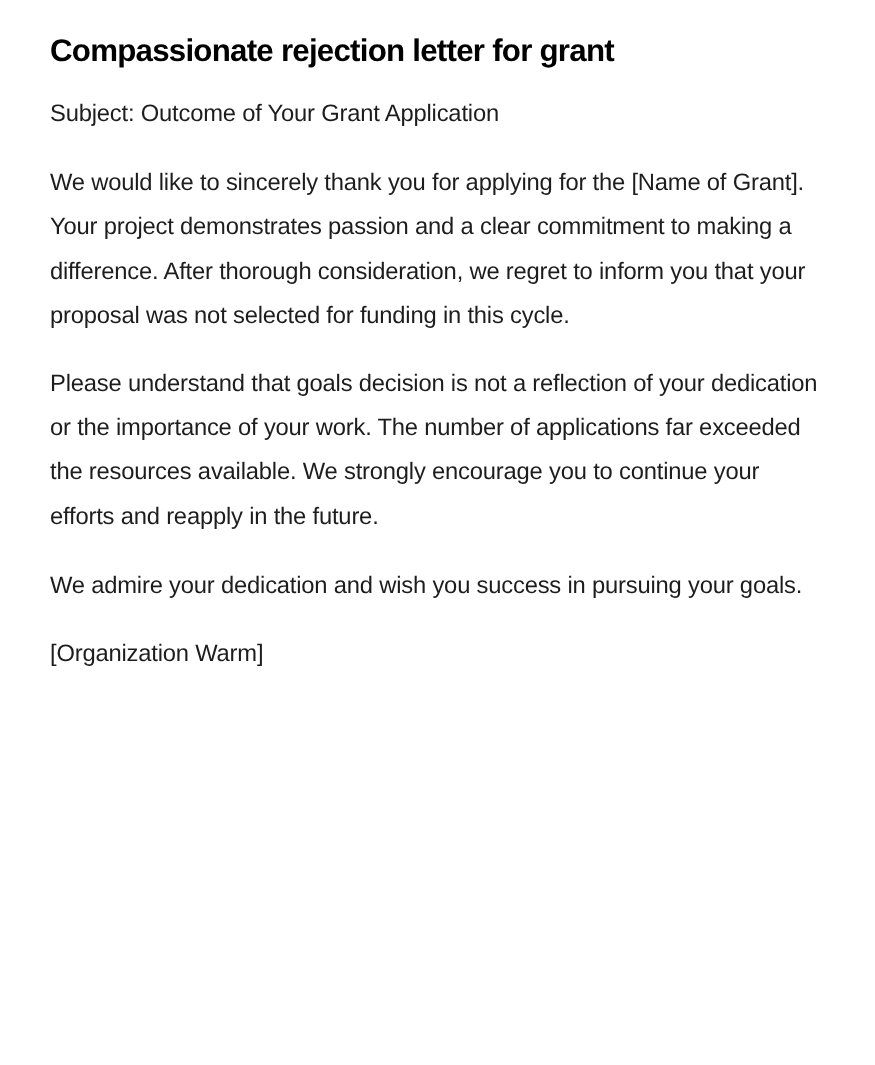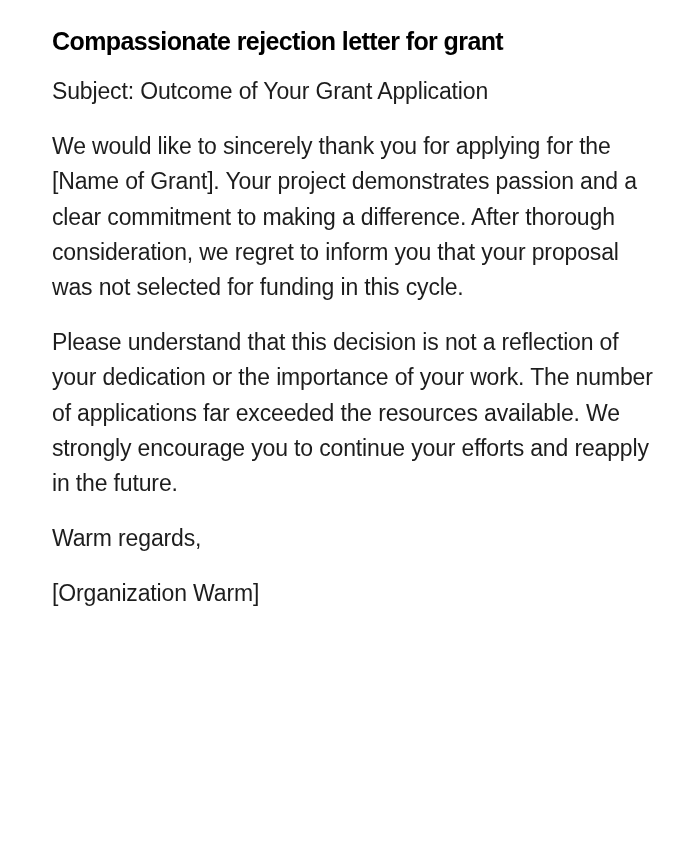"Compassionate rejection letter for grant" .doc { margin-left: 12px -> none }
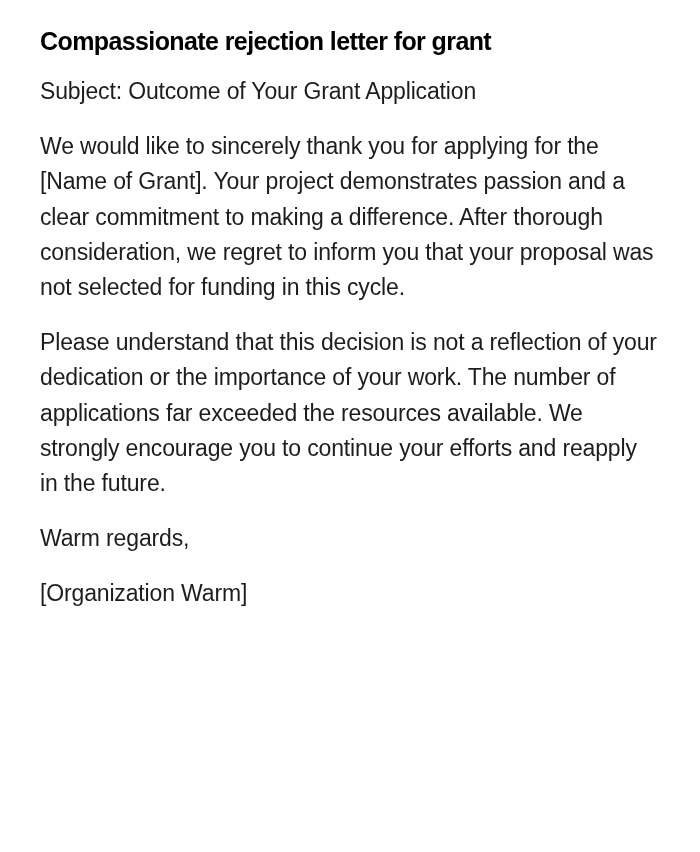"Subject: Outcome of Your Grant" p { font-size: 23px -> 19px }
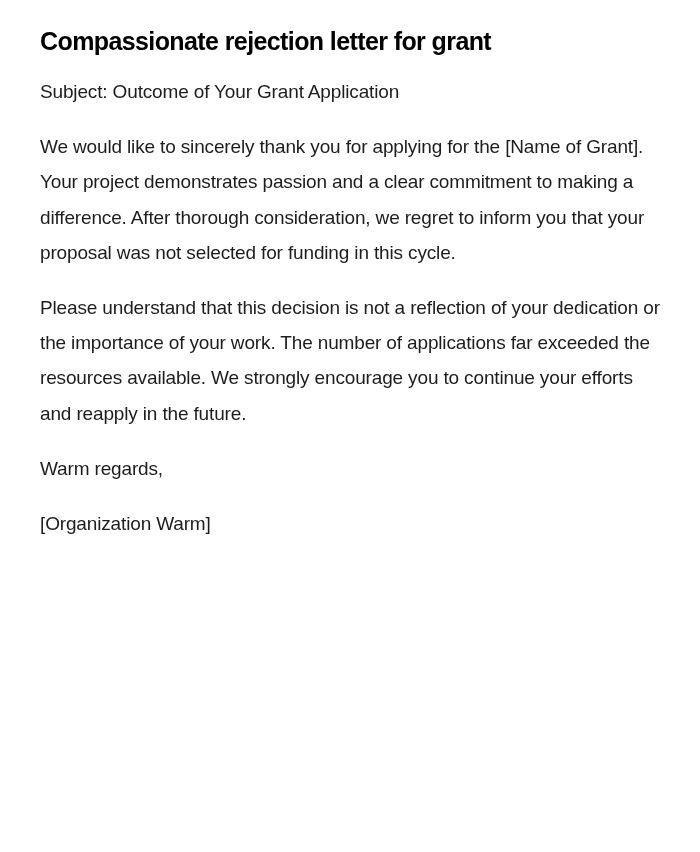"Please understand that this decision" p { text: this -> goals }
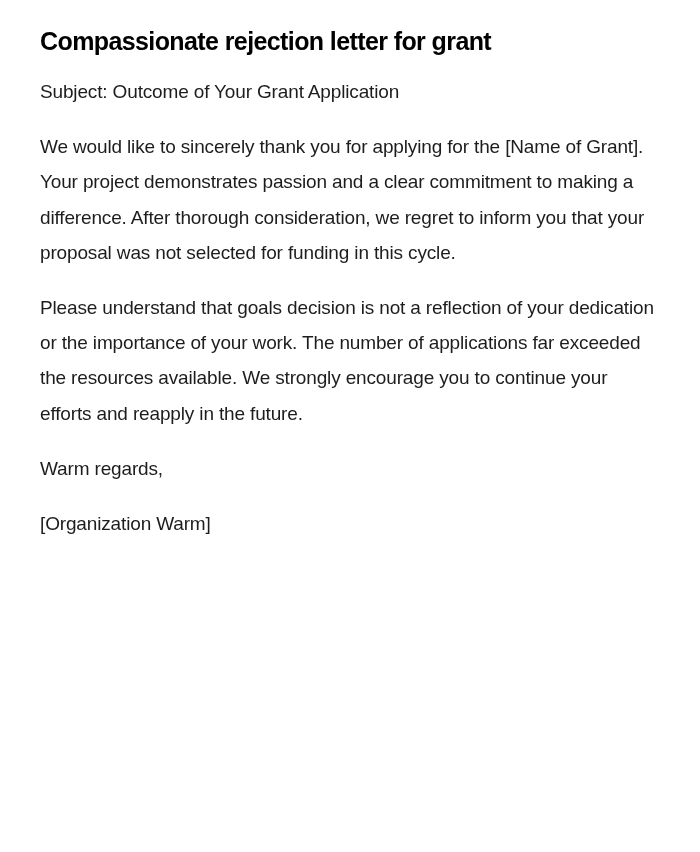"We admire your dedication and" p { html: none -> <p>We admire your dedication and wish you success in pursuing your goals.</p> }
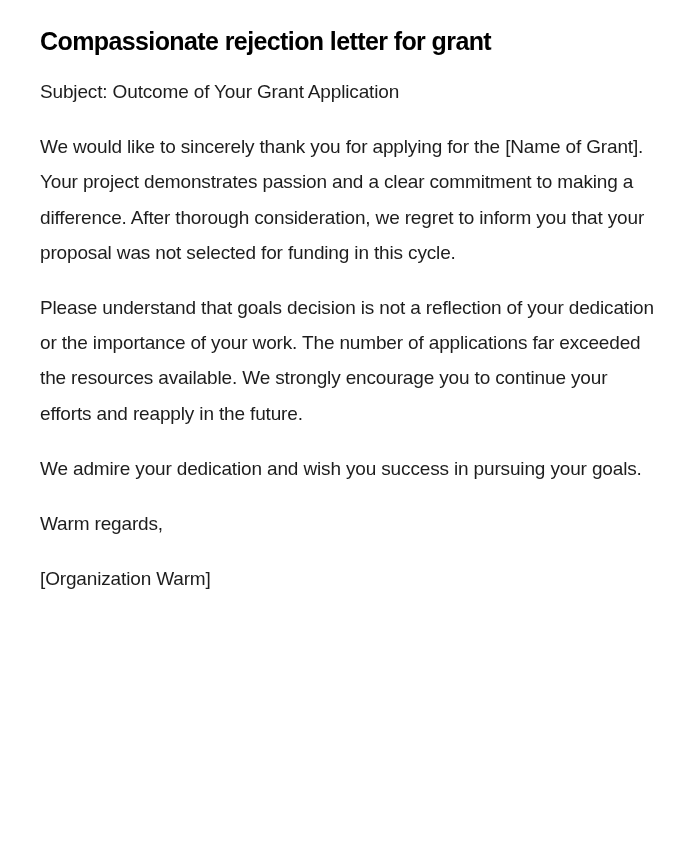"Warm regards," p { html: <p>Warm regards,</p> -> none }
